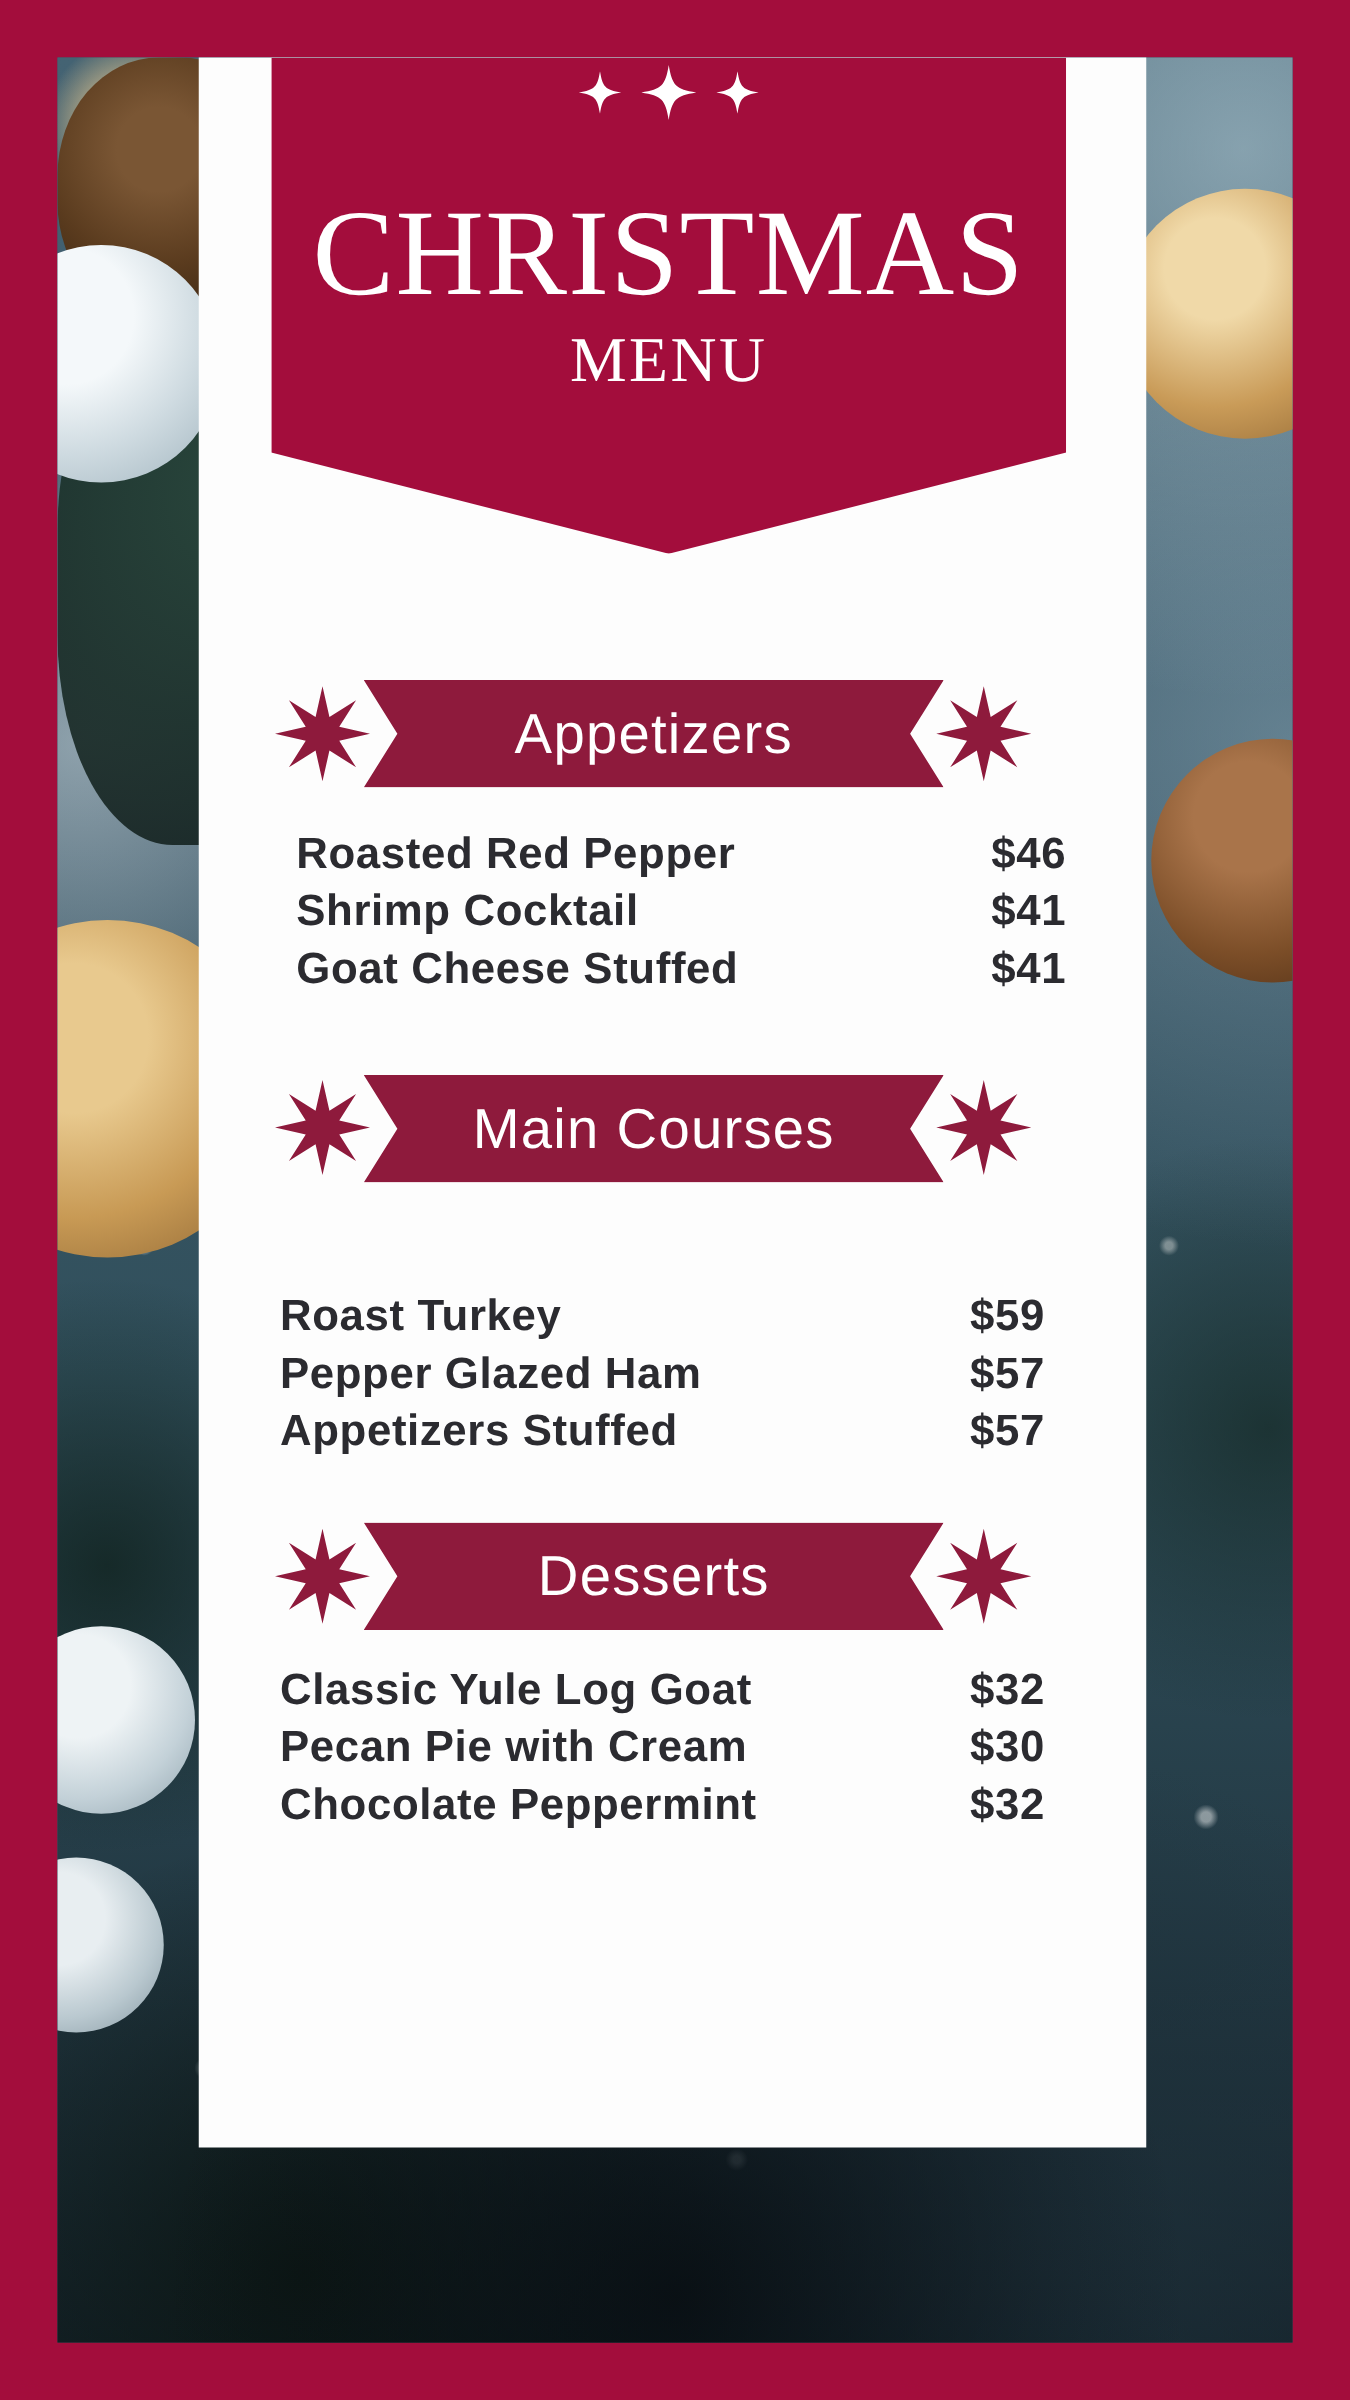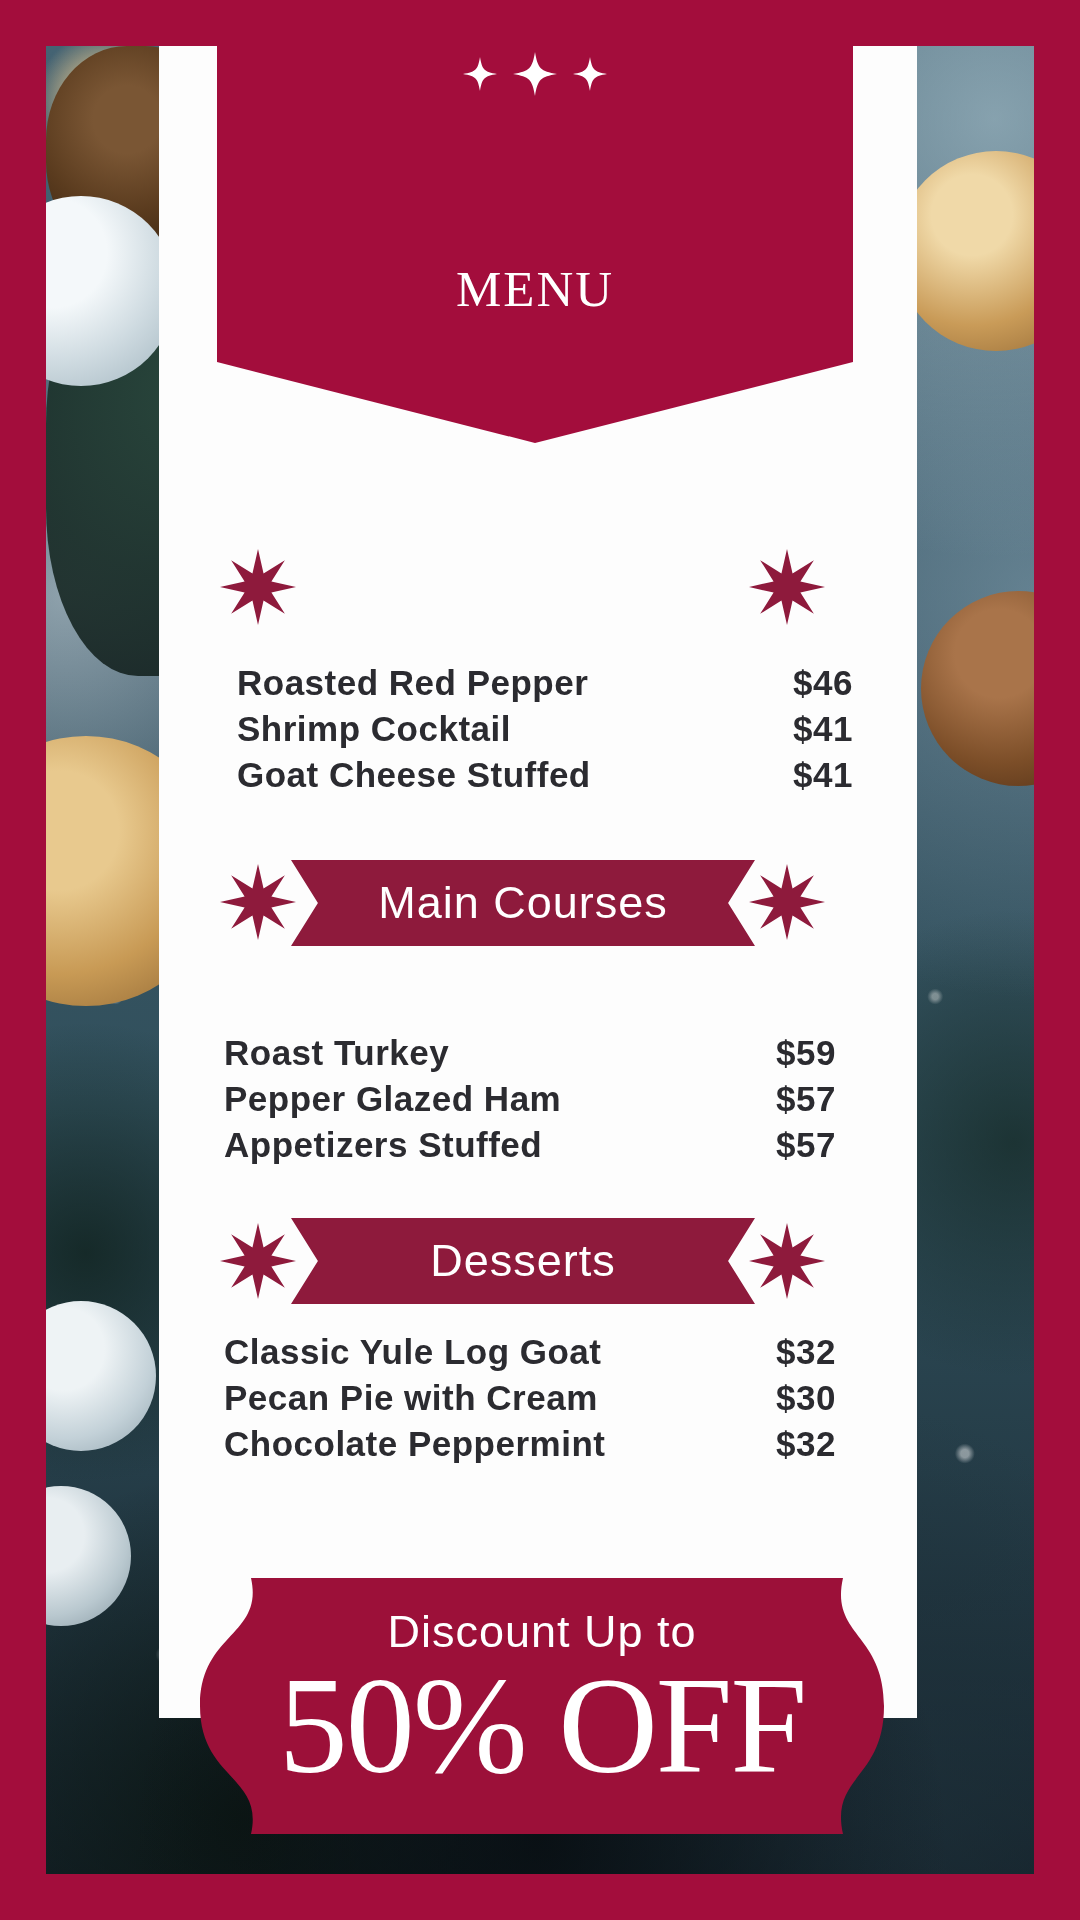"CHRISTMAS" div.title1 { html: none -> <div>CHRISTMAS</div> }
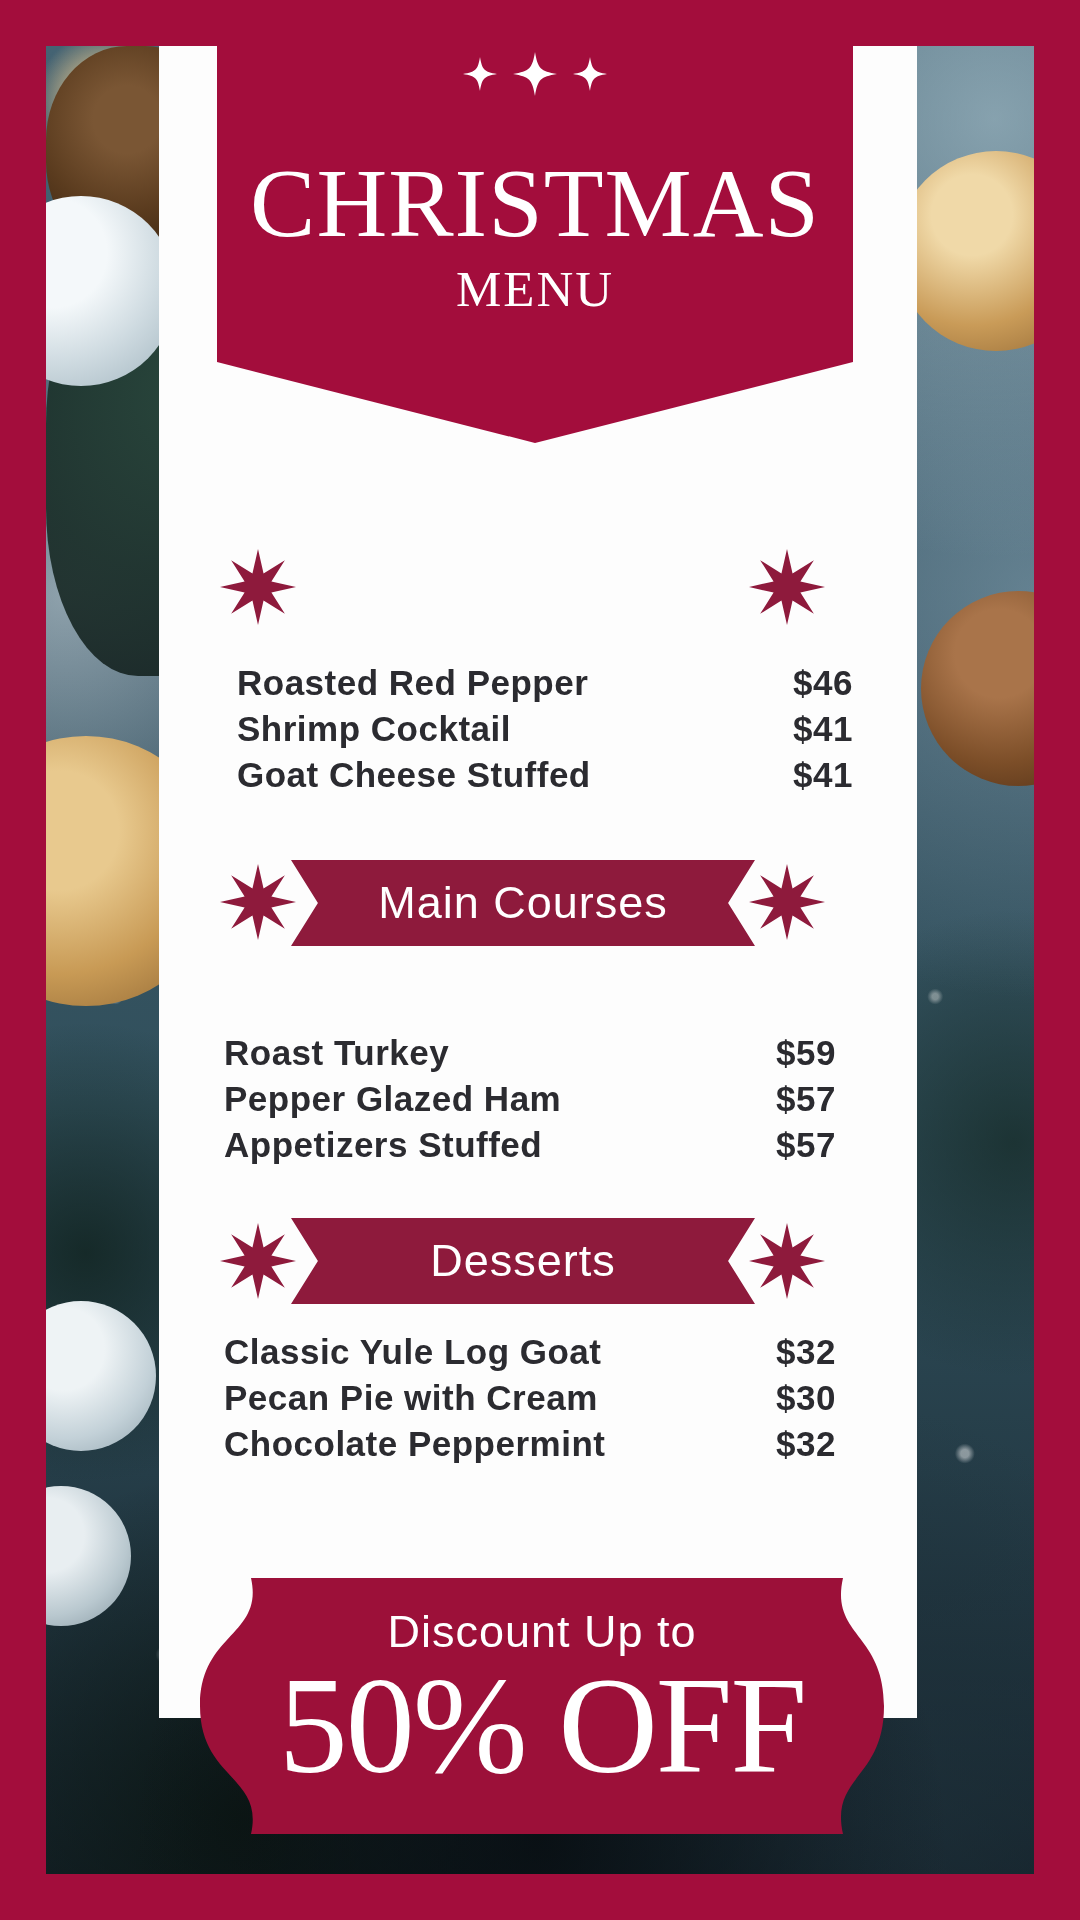"Appetizers" div.ribbon { html: none -> <div> <span>Appetizers</span> </div> }
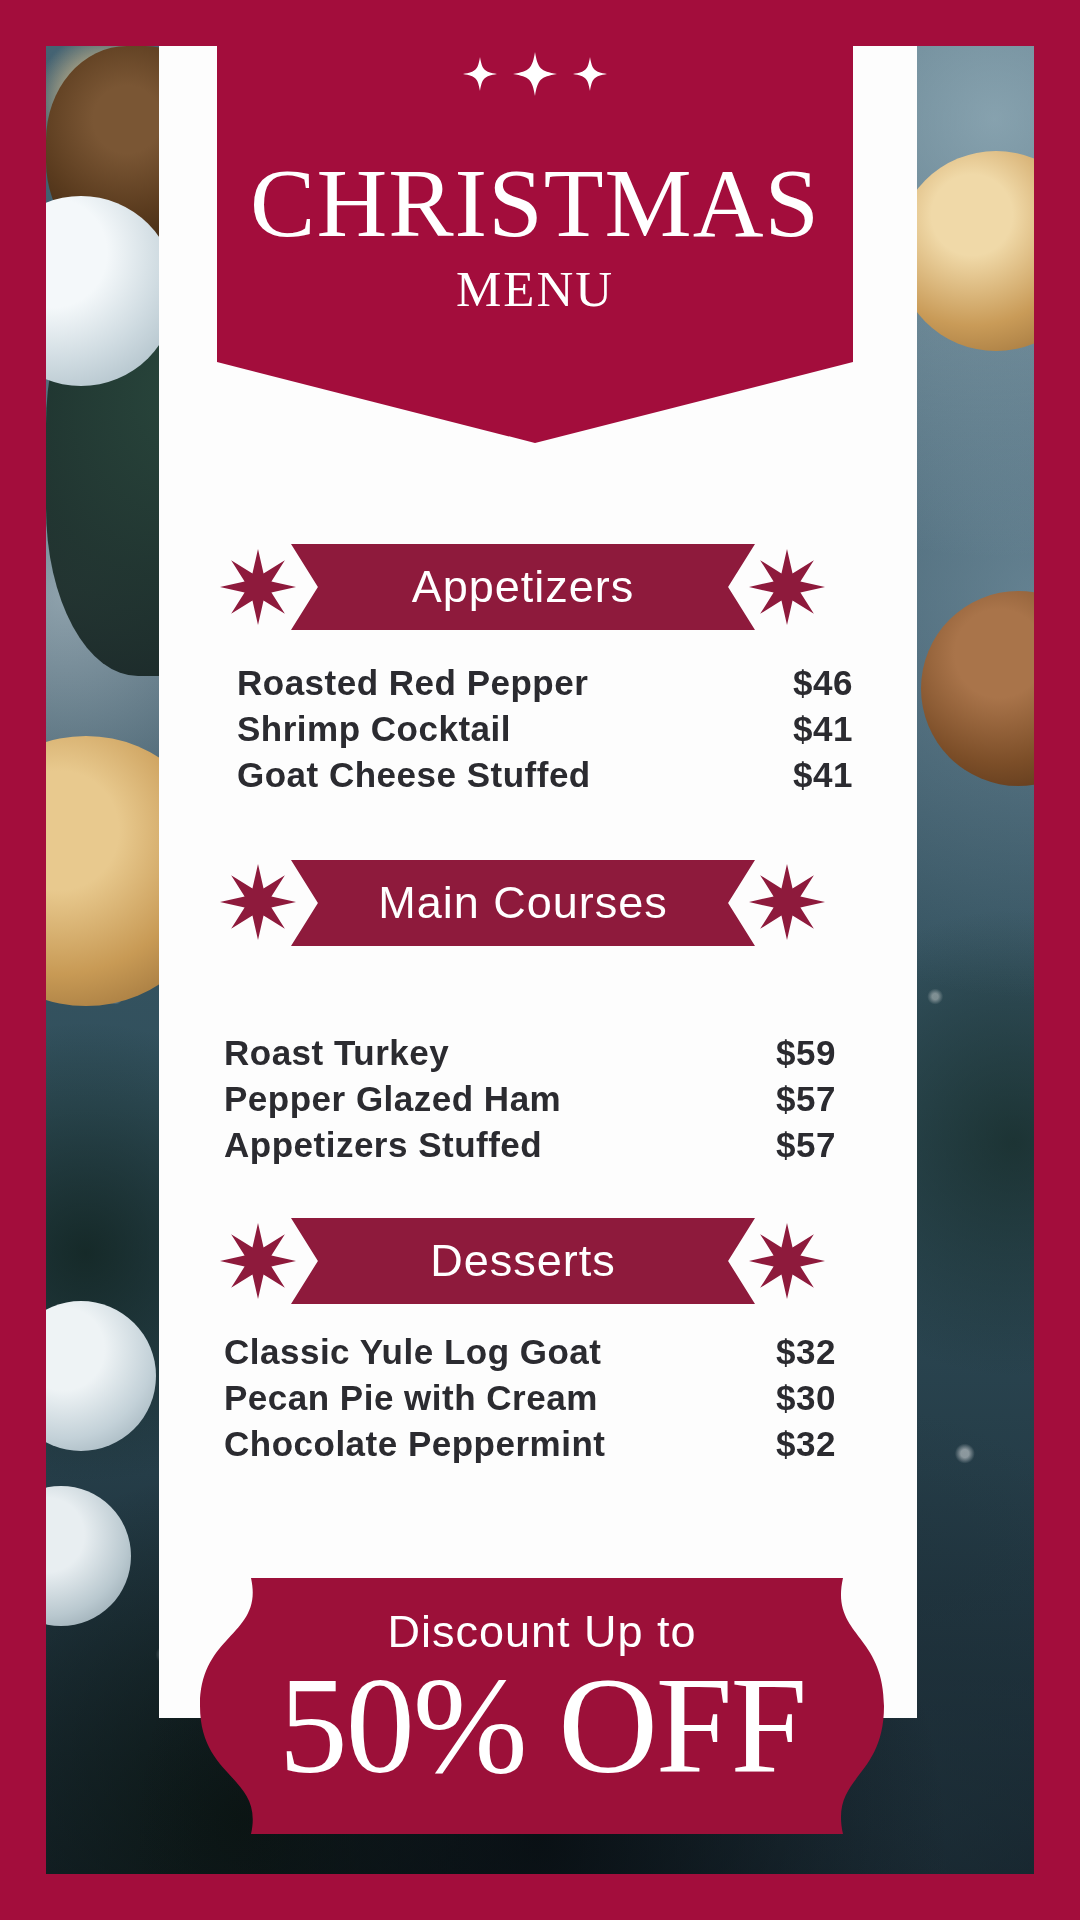"Discount Up to" div.discount-wrap { html: <div> <svg> <path></path> </svg> <div>Discount Up to</div> <div>50% OFF</div> </div> -> none }
